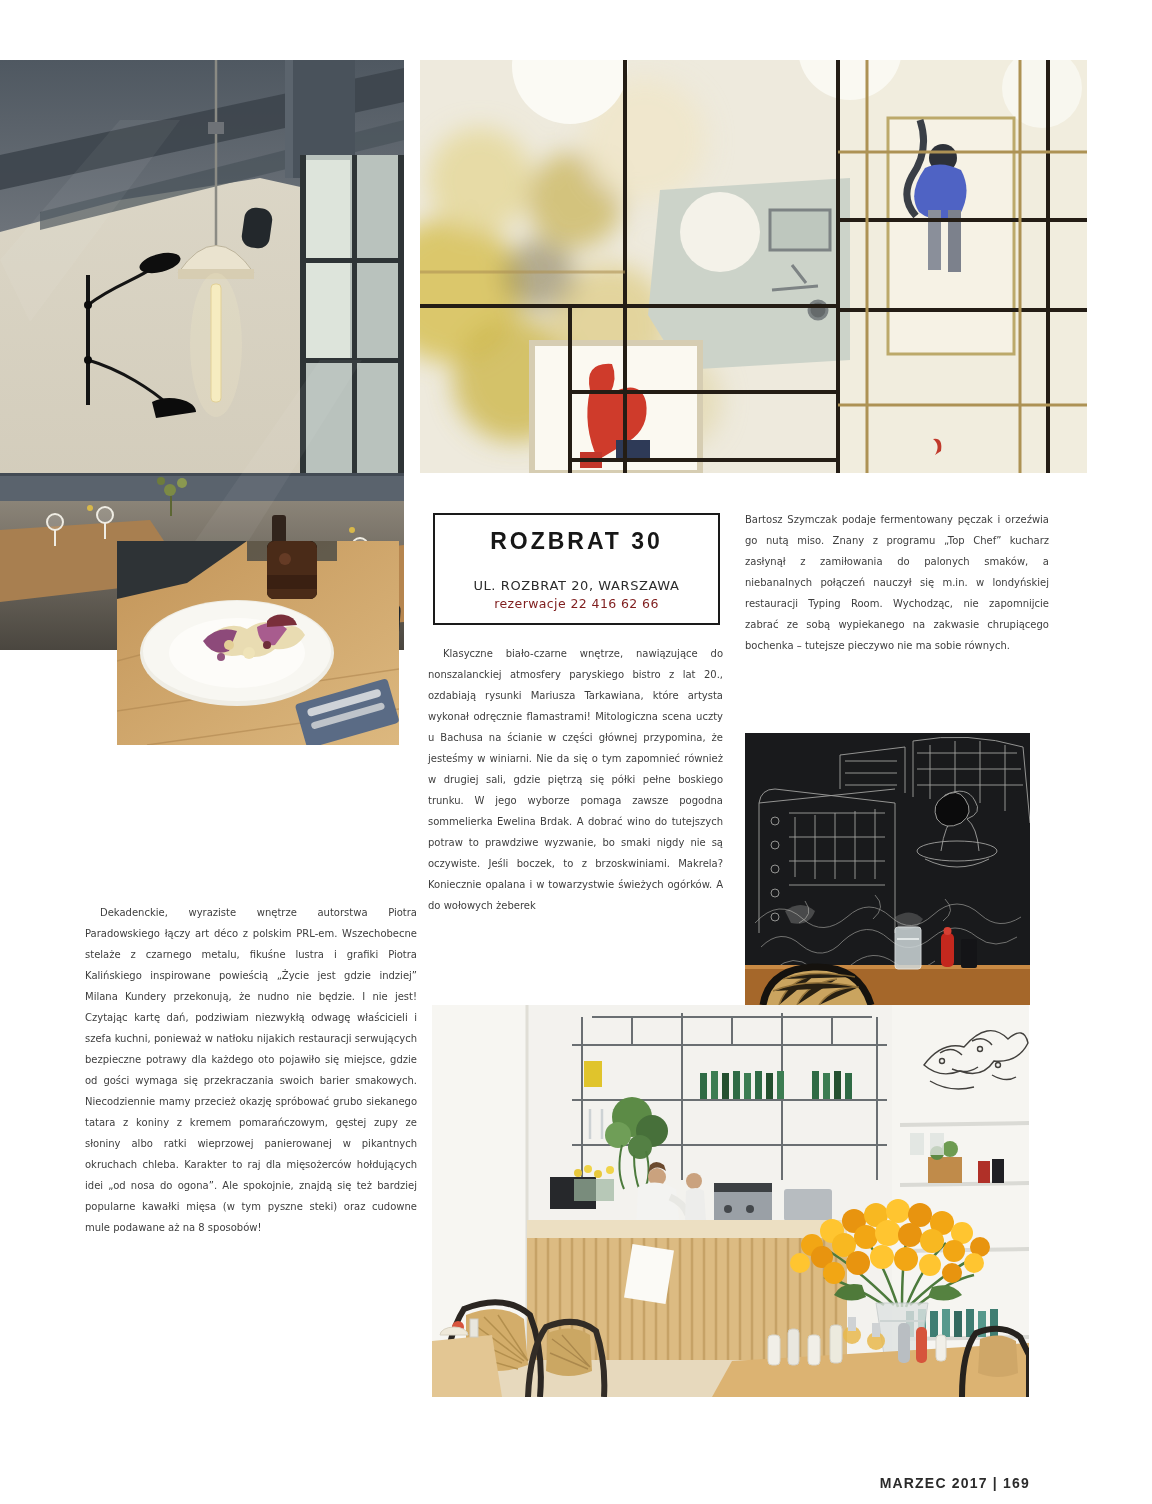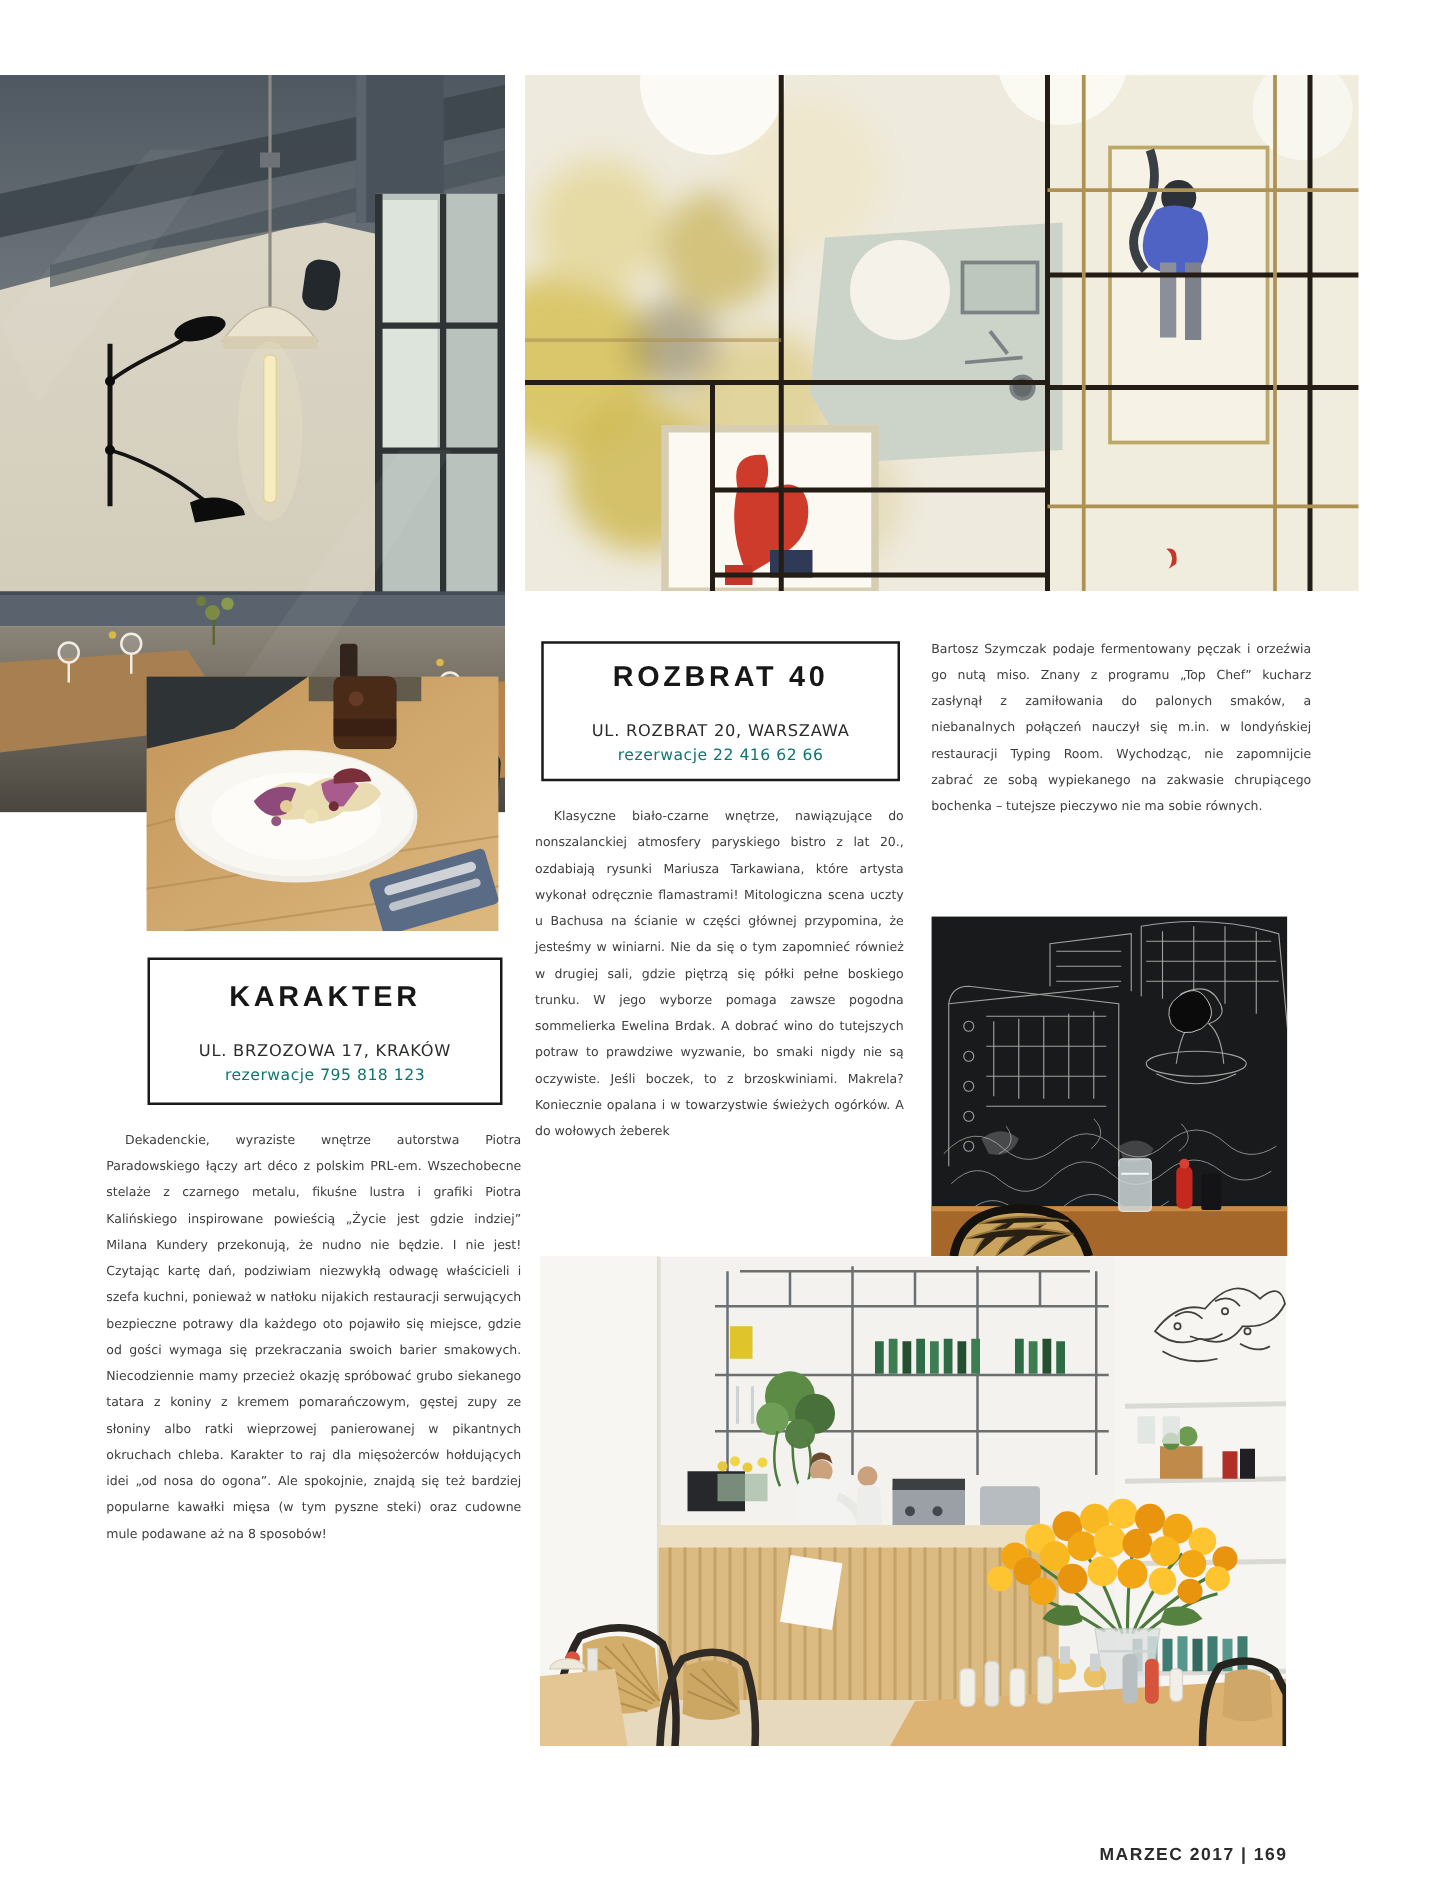"ROZBRAT 40" div.addr-title { text: 40 -> 30 }
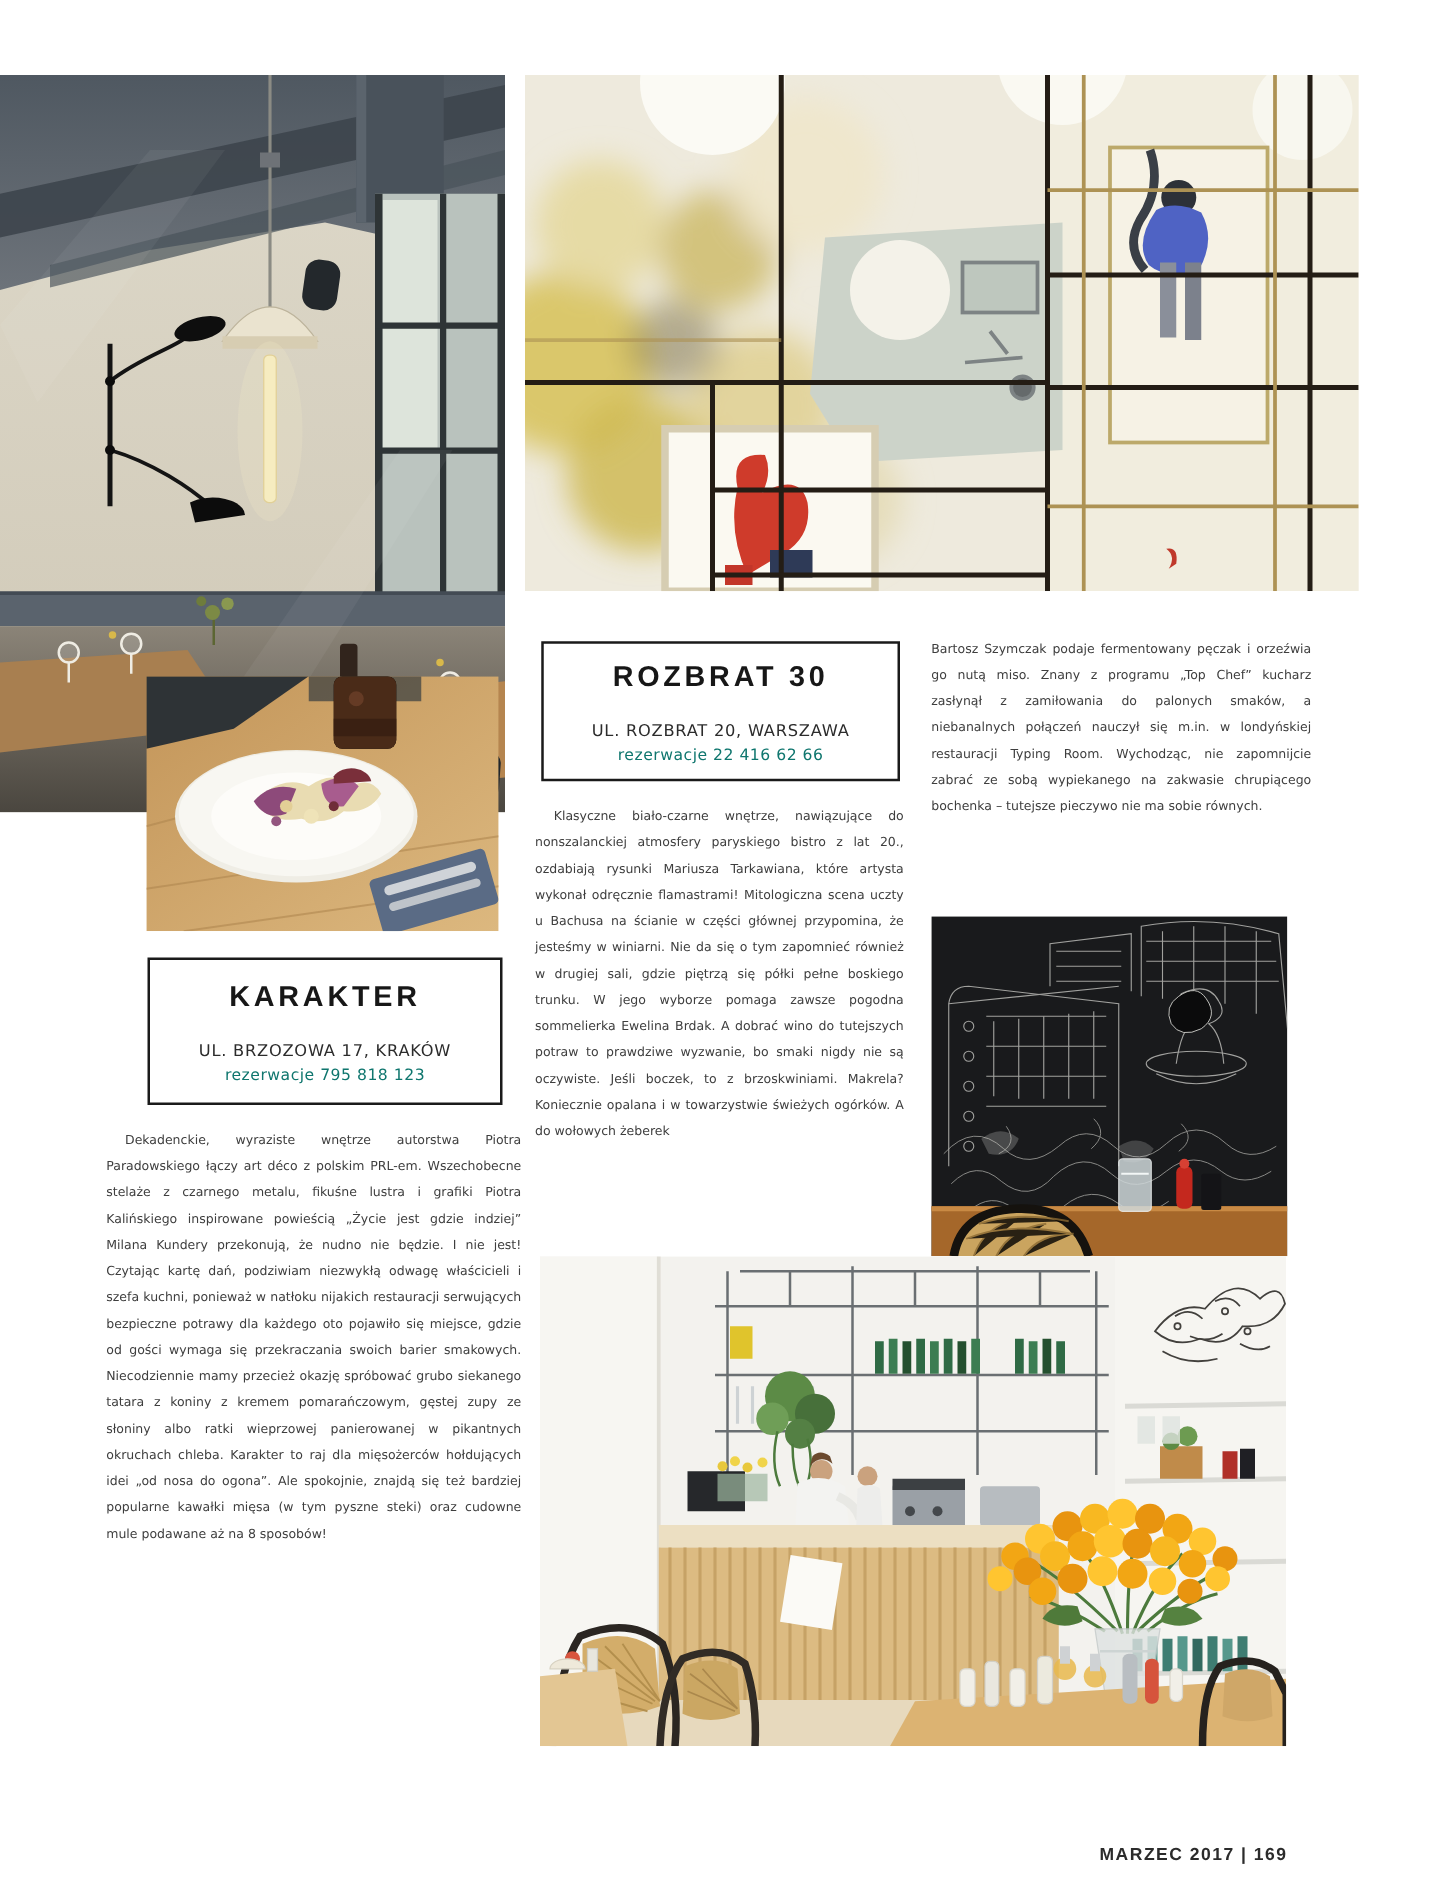"rezerwacje 22 416 62 66" .addr-phone { color: #0f766e -> #7f1d1d }
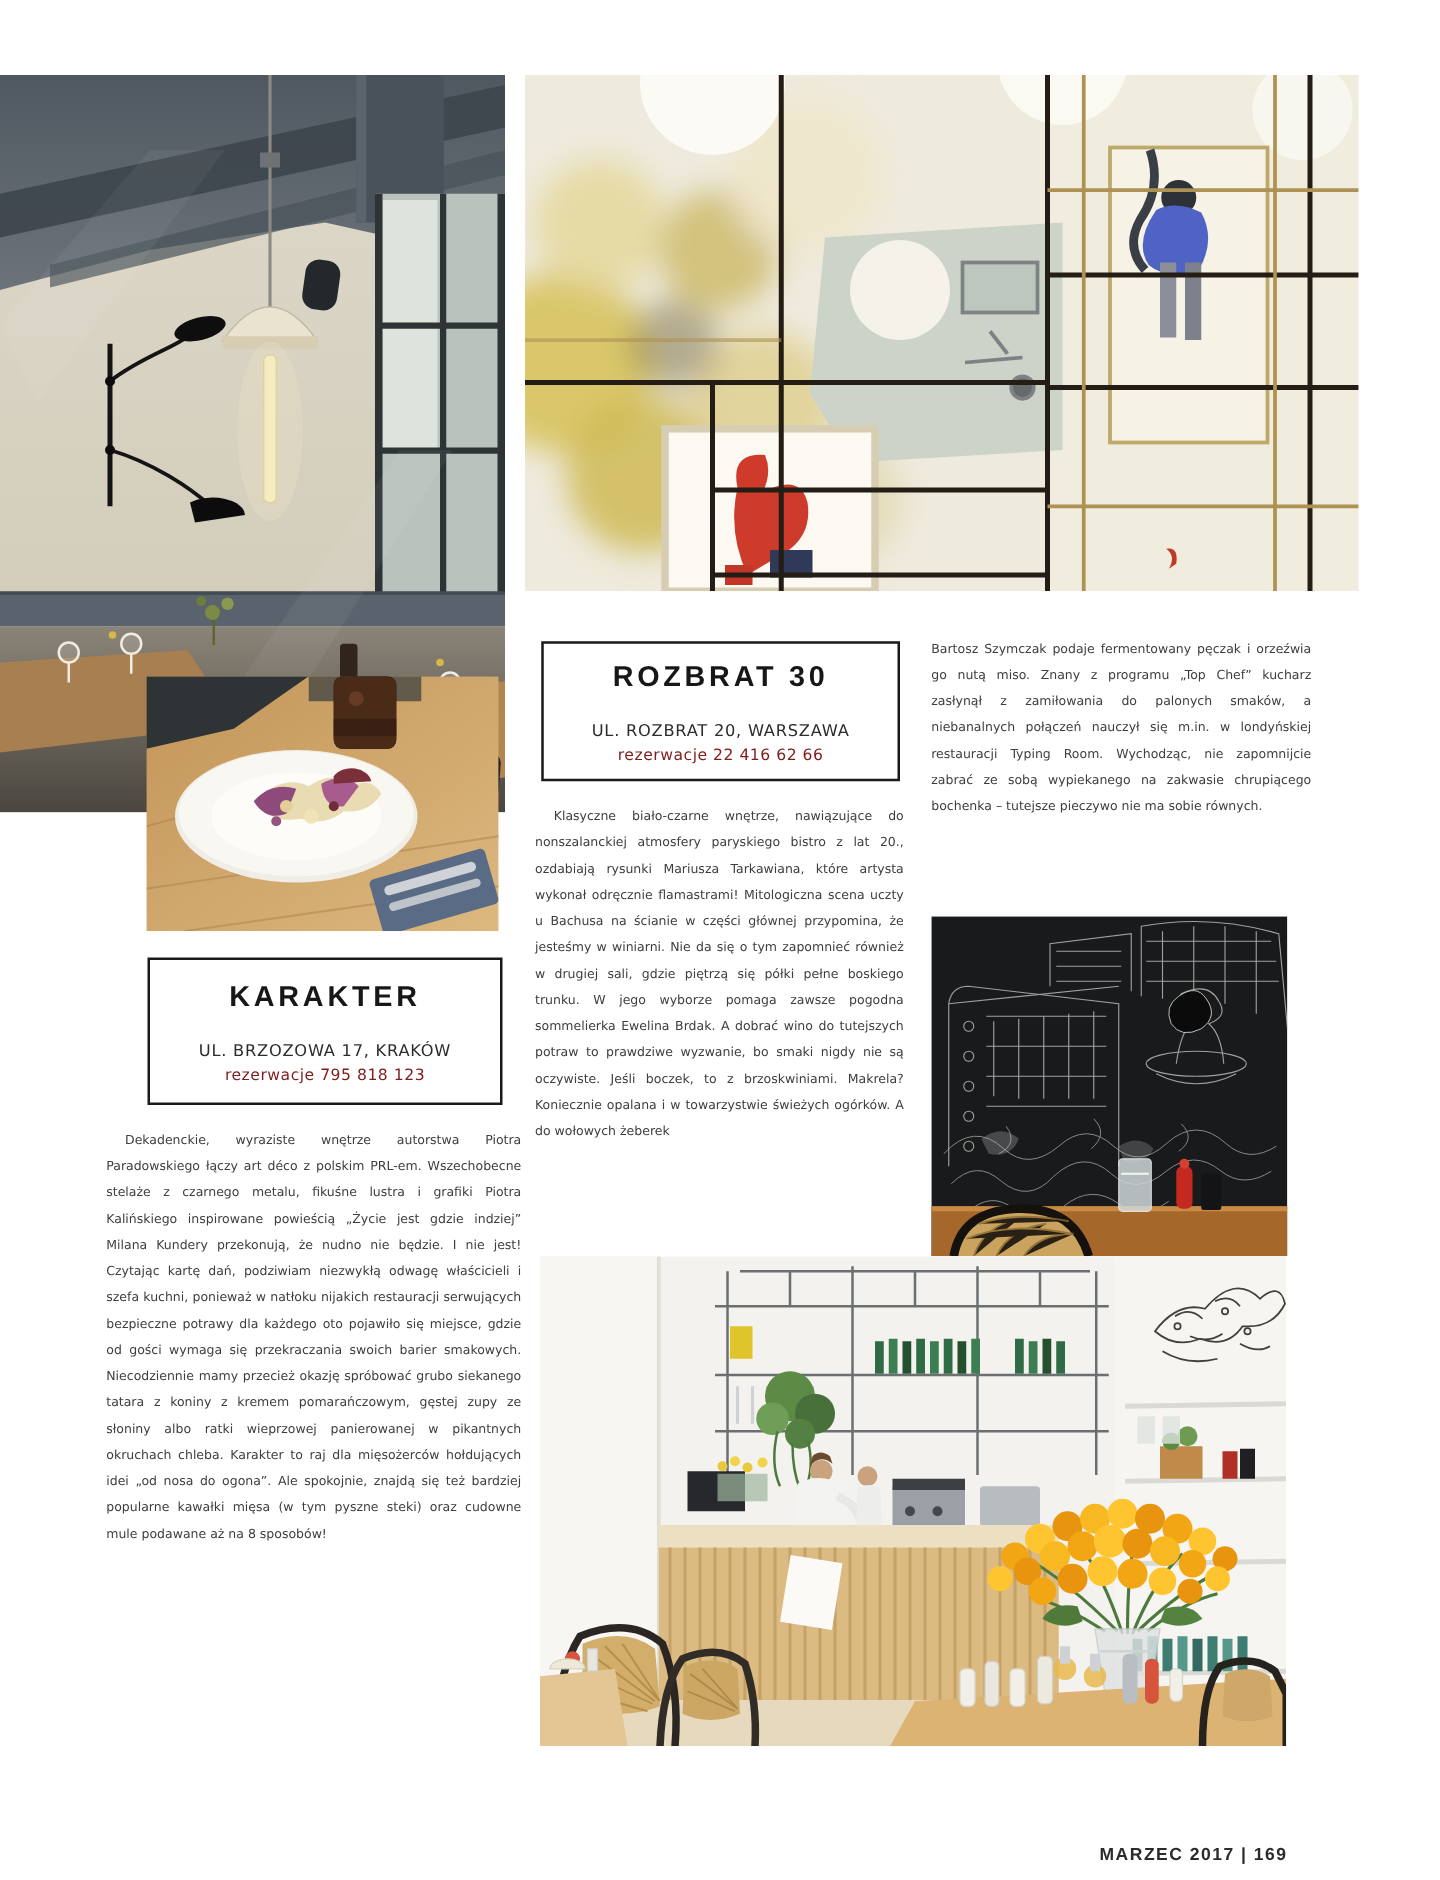"KARAKTER" div.addr-box { html: <div> <div>KARAKTER</div> <div>UL. BRZOZOWA 17, KRAKÓW</div> <div>rezerwacje 795 818 123</div> </div> -> none }
